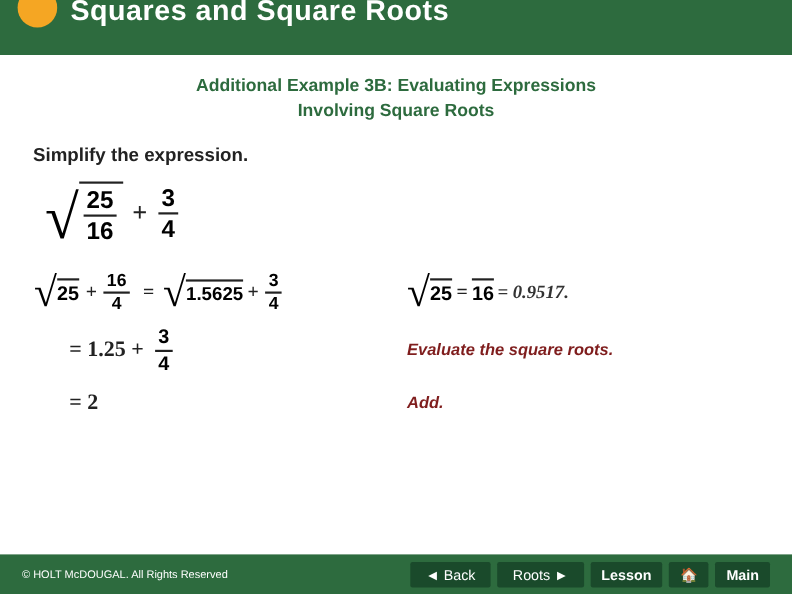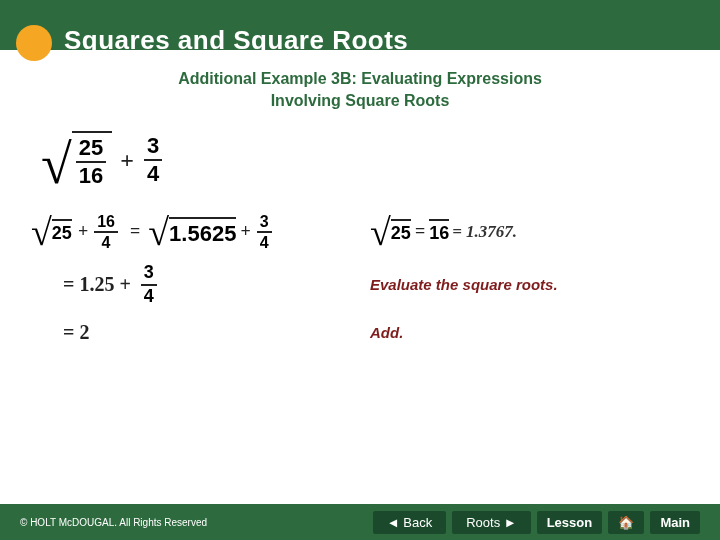"Squares and Square Roots" .header { align-items: flex-start -> flex-end }
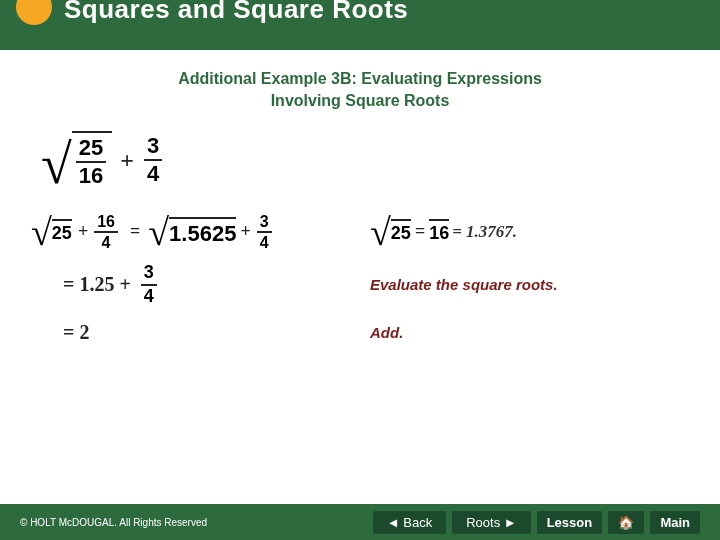"Simplify the expression." div.simplify-label { html: none -> <div>Simplify the expression.</div> }
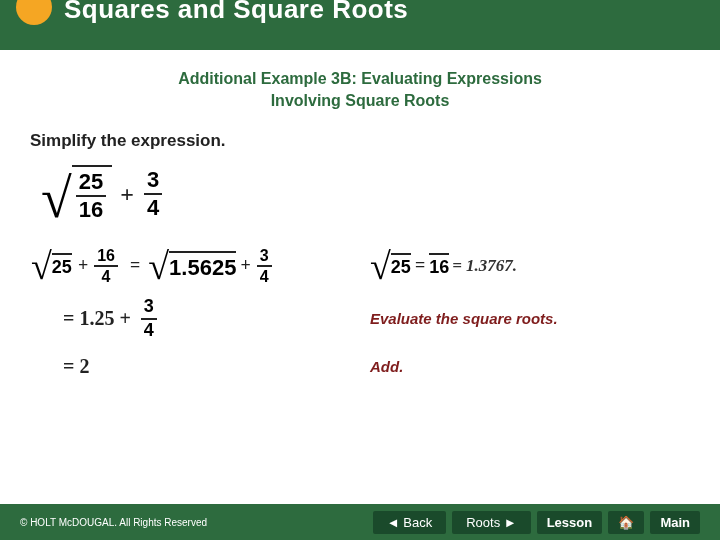"1.5625" span { font-size: 22px -> 17px }
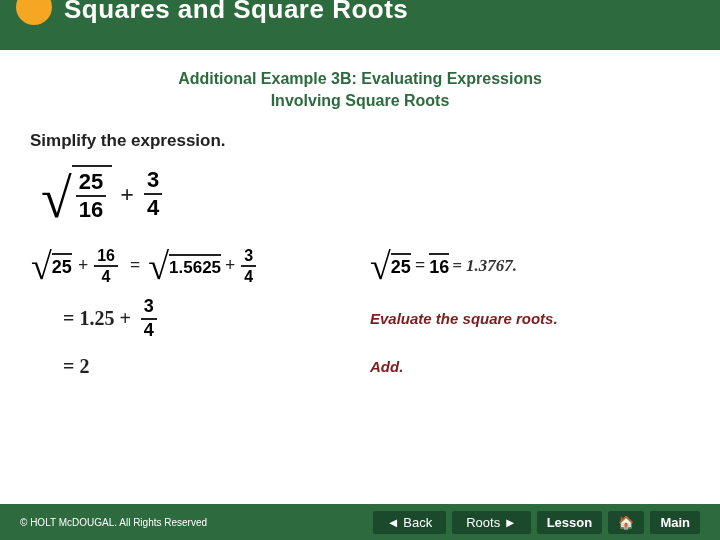"= 1.3767." span.math-text { text: 1.3767 -> 0.9517 }
